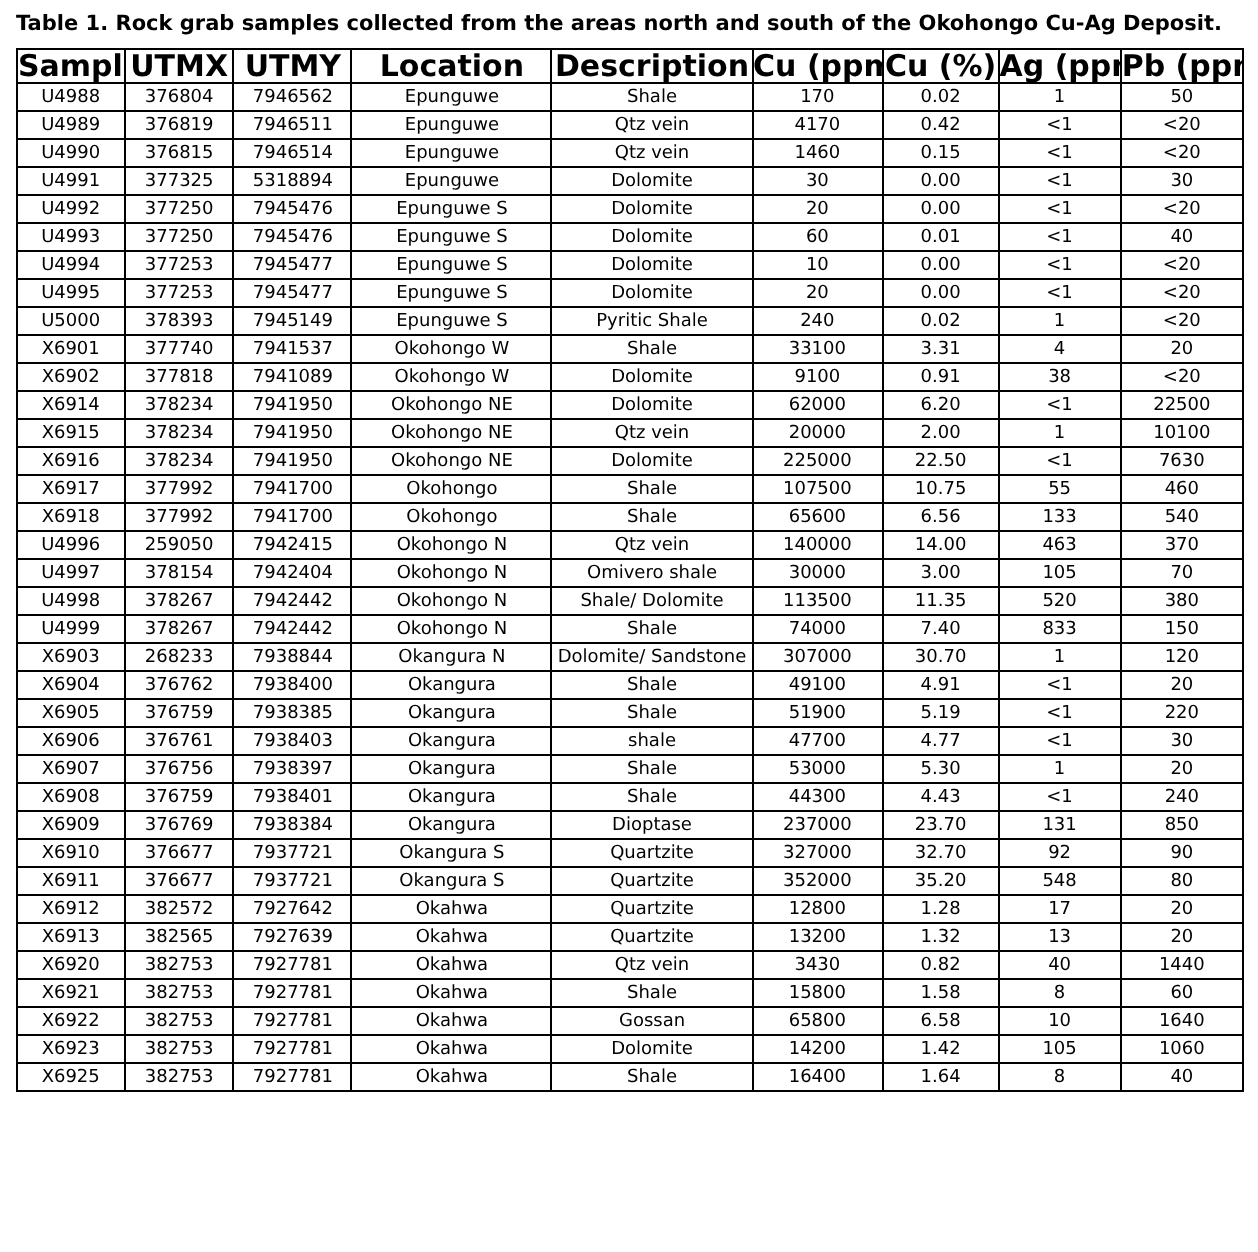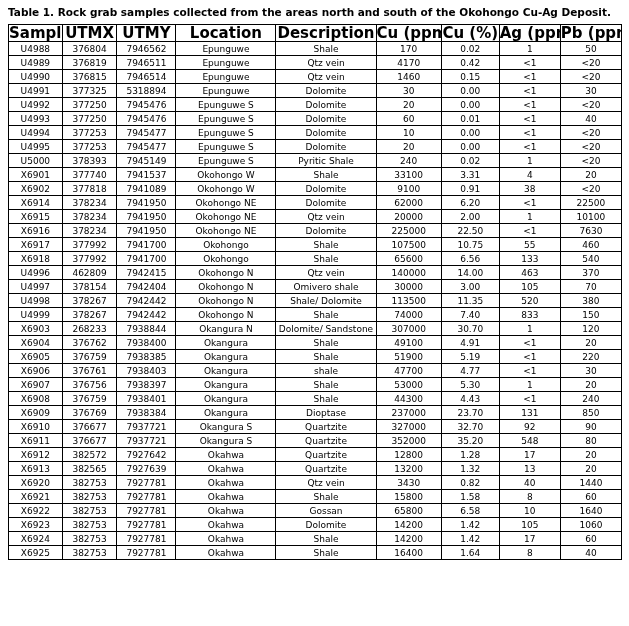"462809" td { text: 462809 -> 259050 }
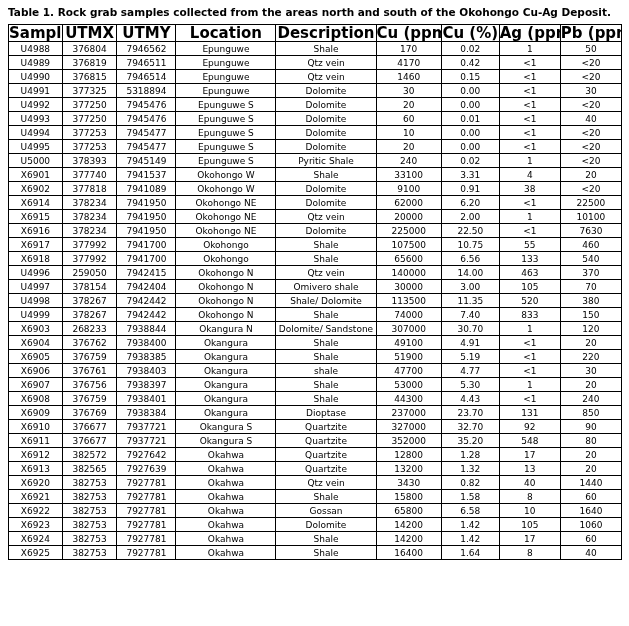"X6924" tr { html: <tr> <td>X6924</td> <td>382753</td> <td>7927781</td> <td>Okahwa</td> <td>Shale</td> <td>14200</td> <td>1.42</td> <td>17</td> <td>60</td> </tr> -> none }
